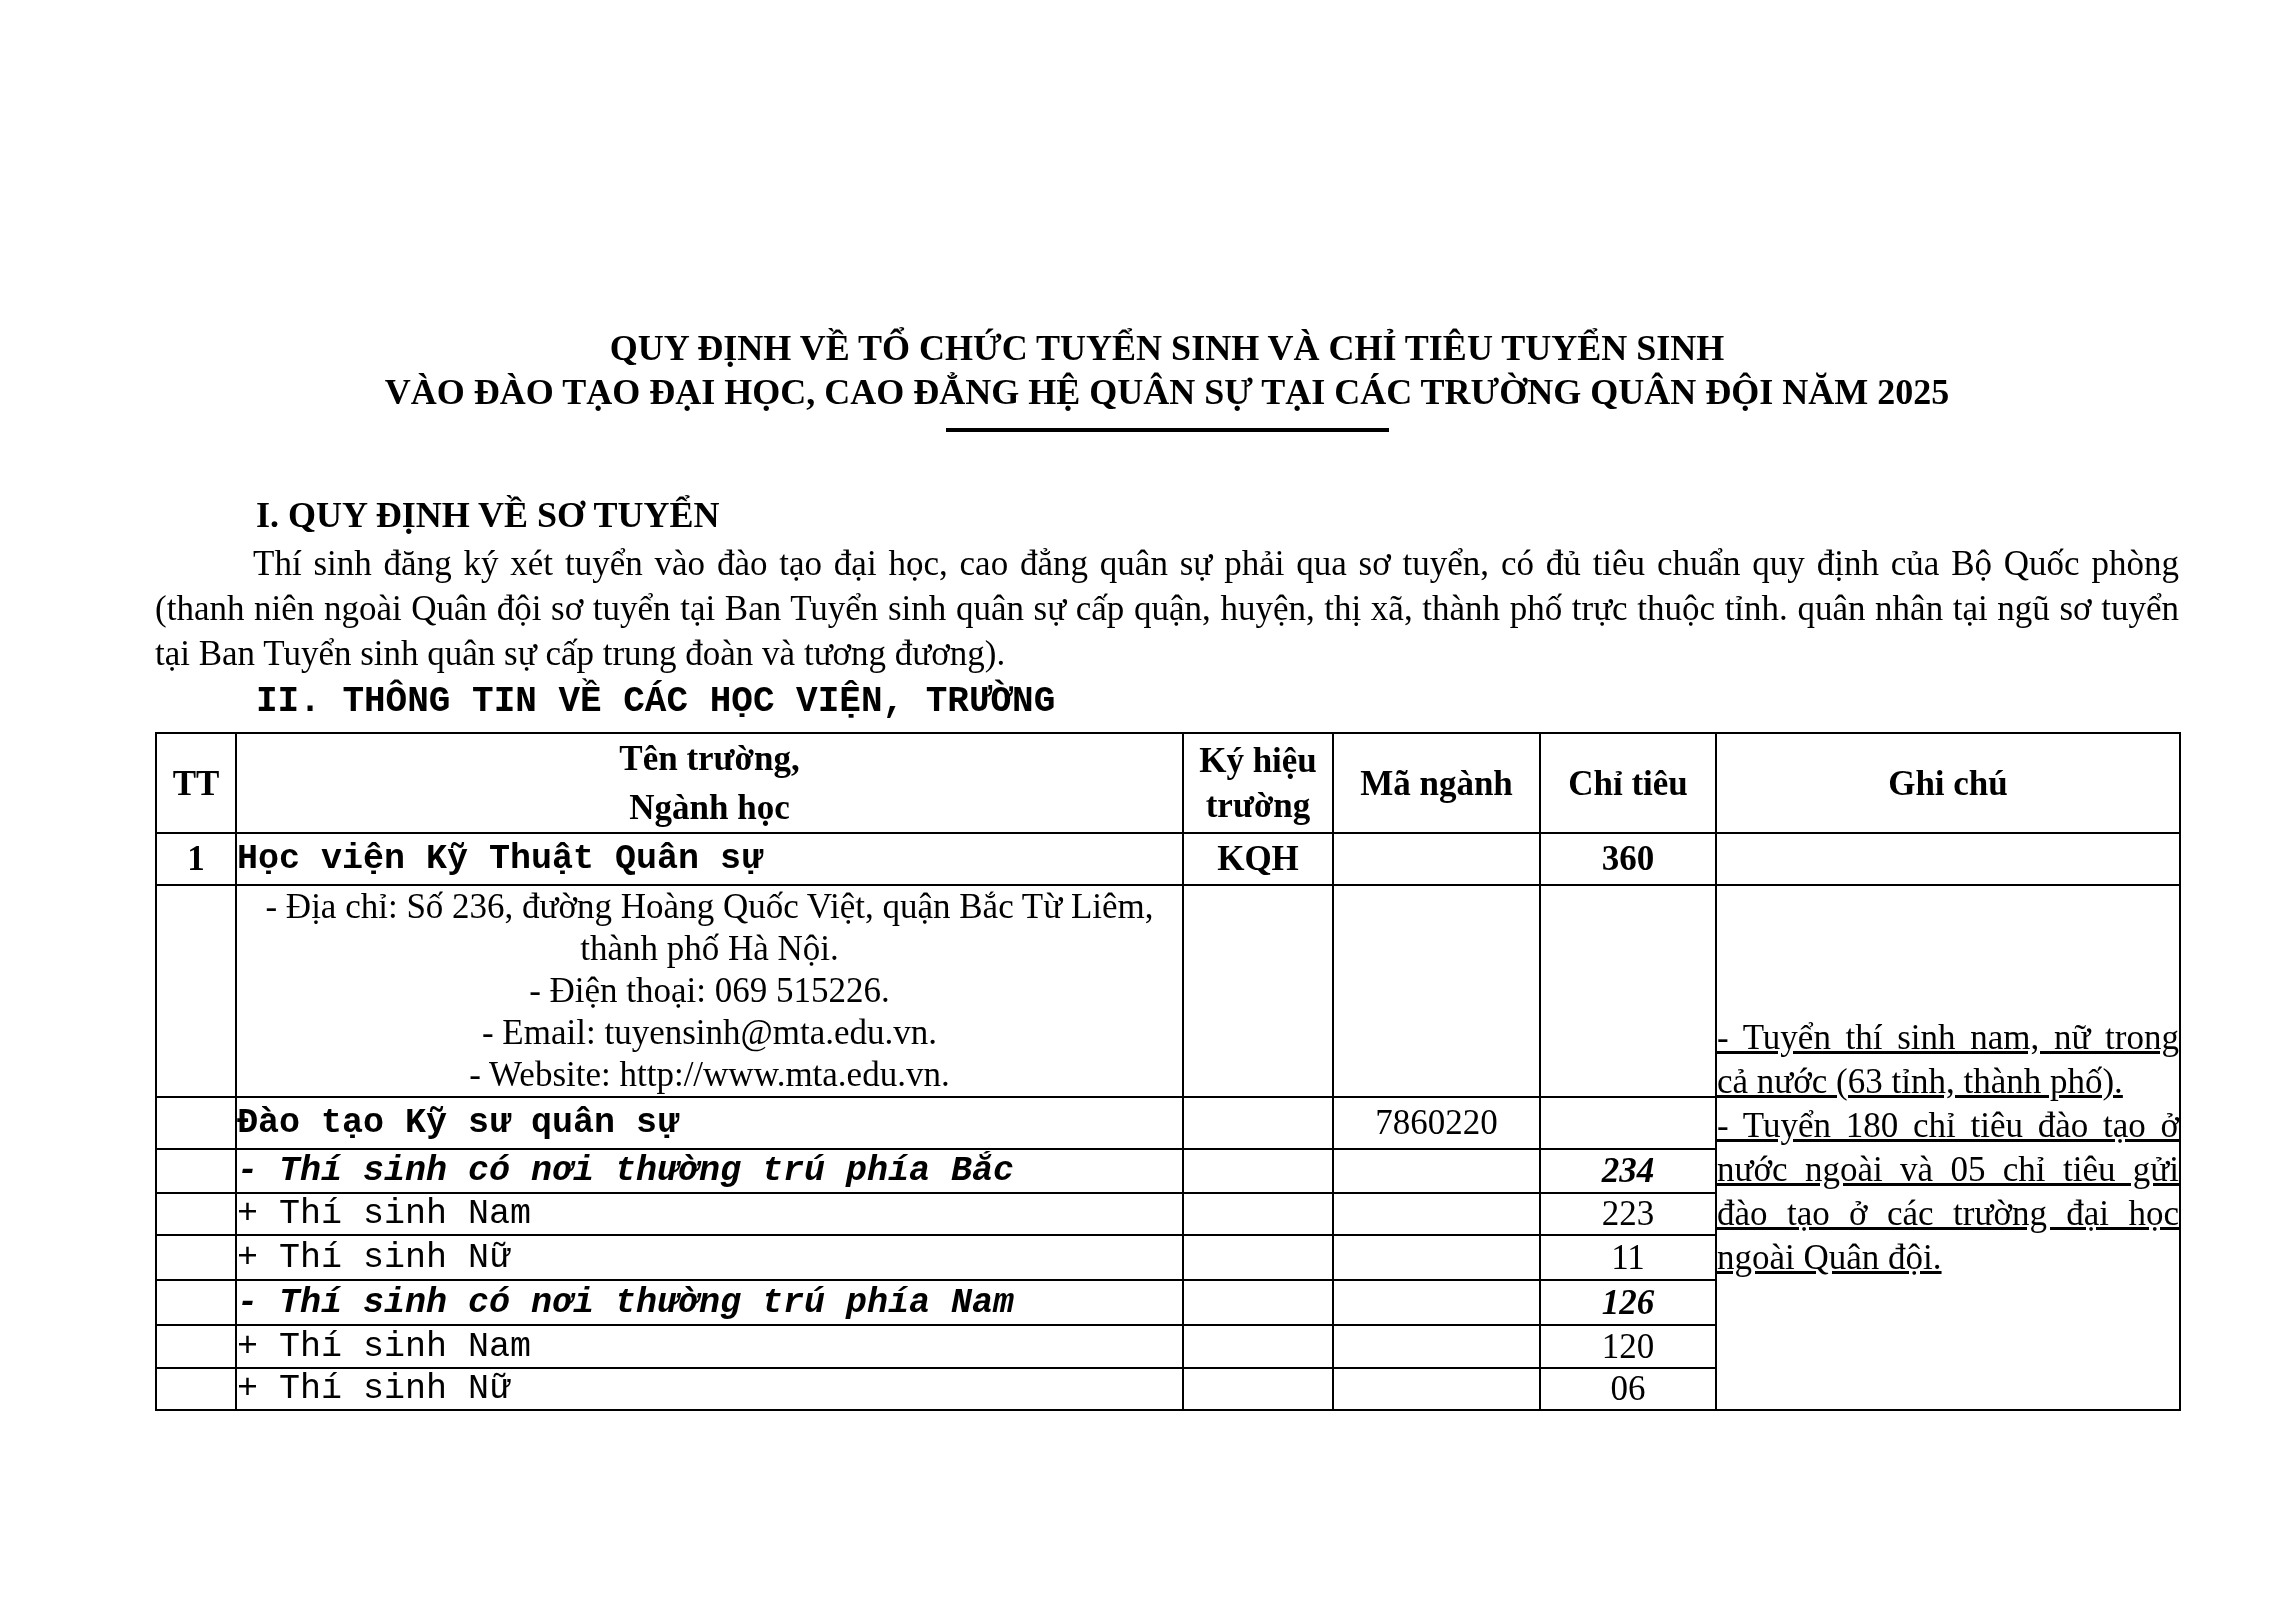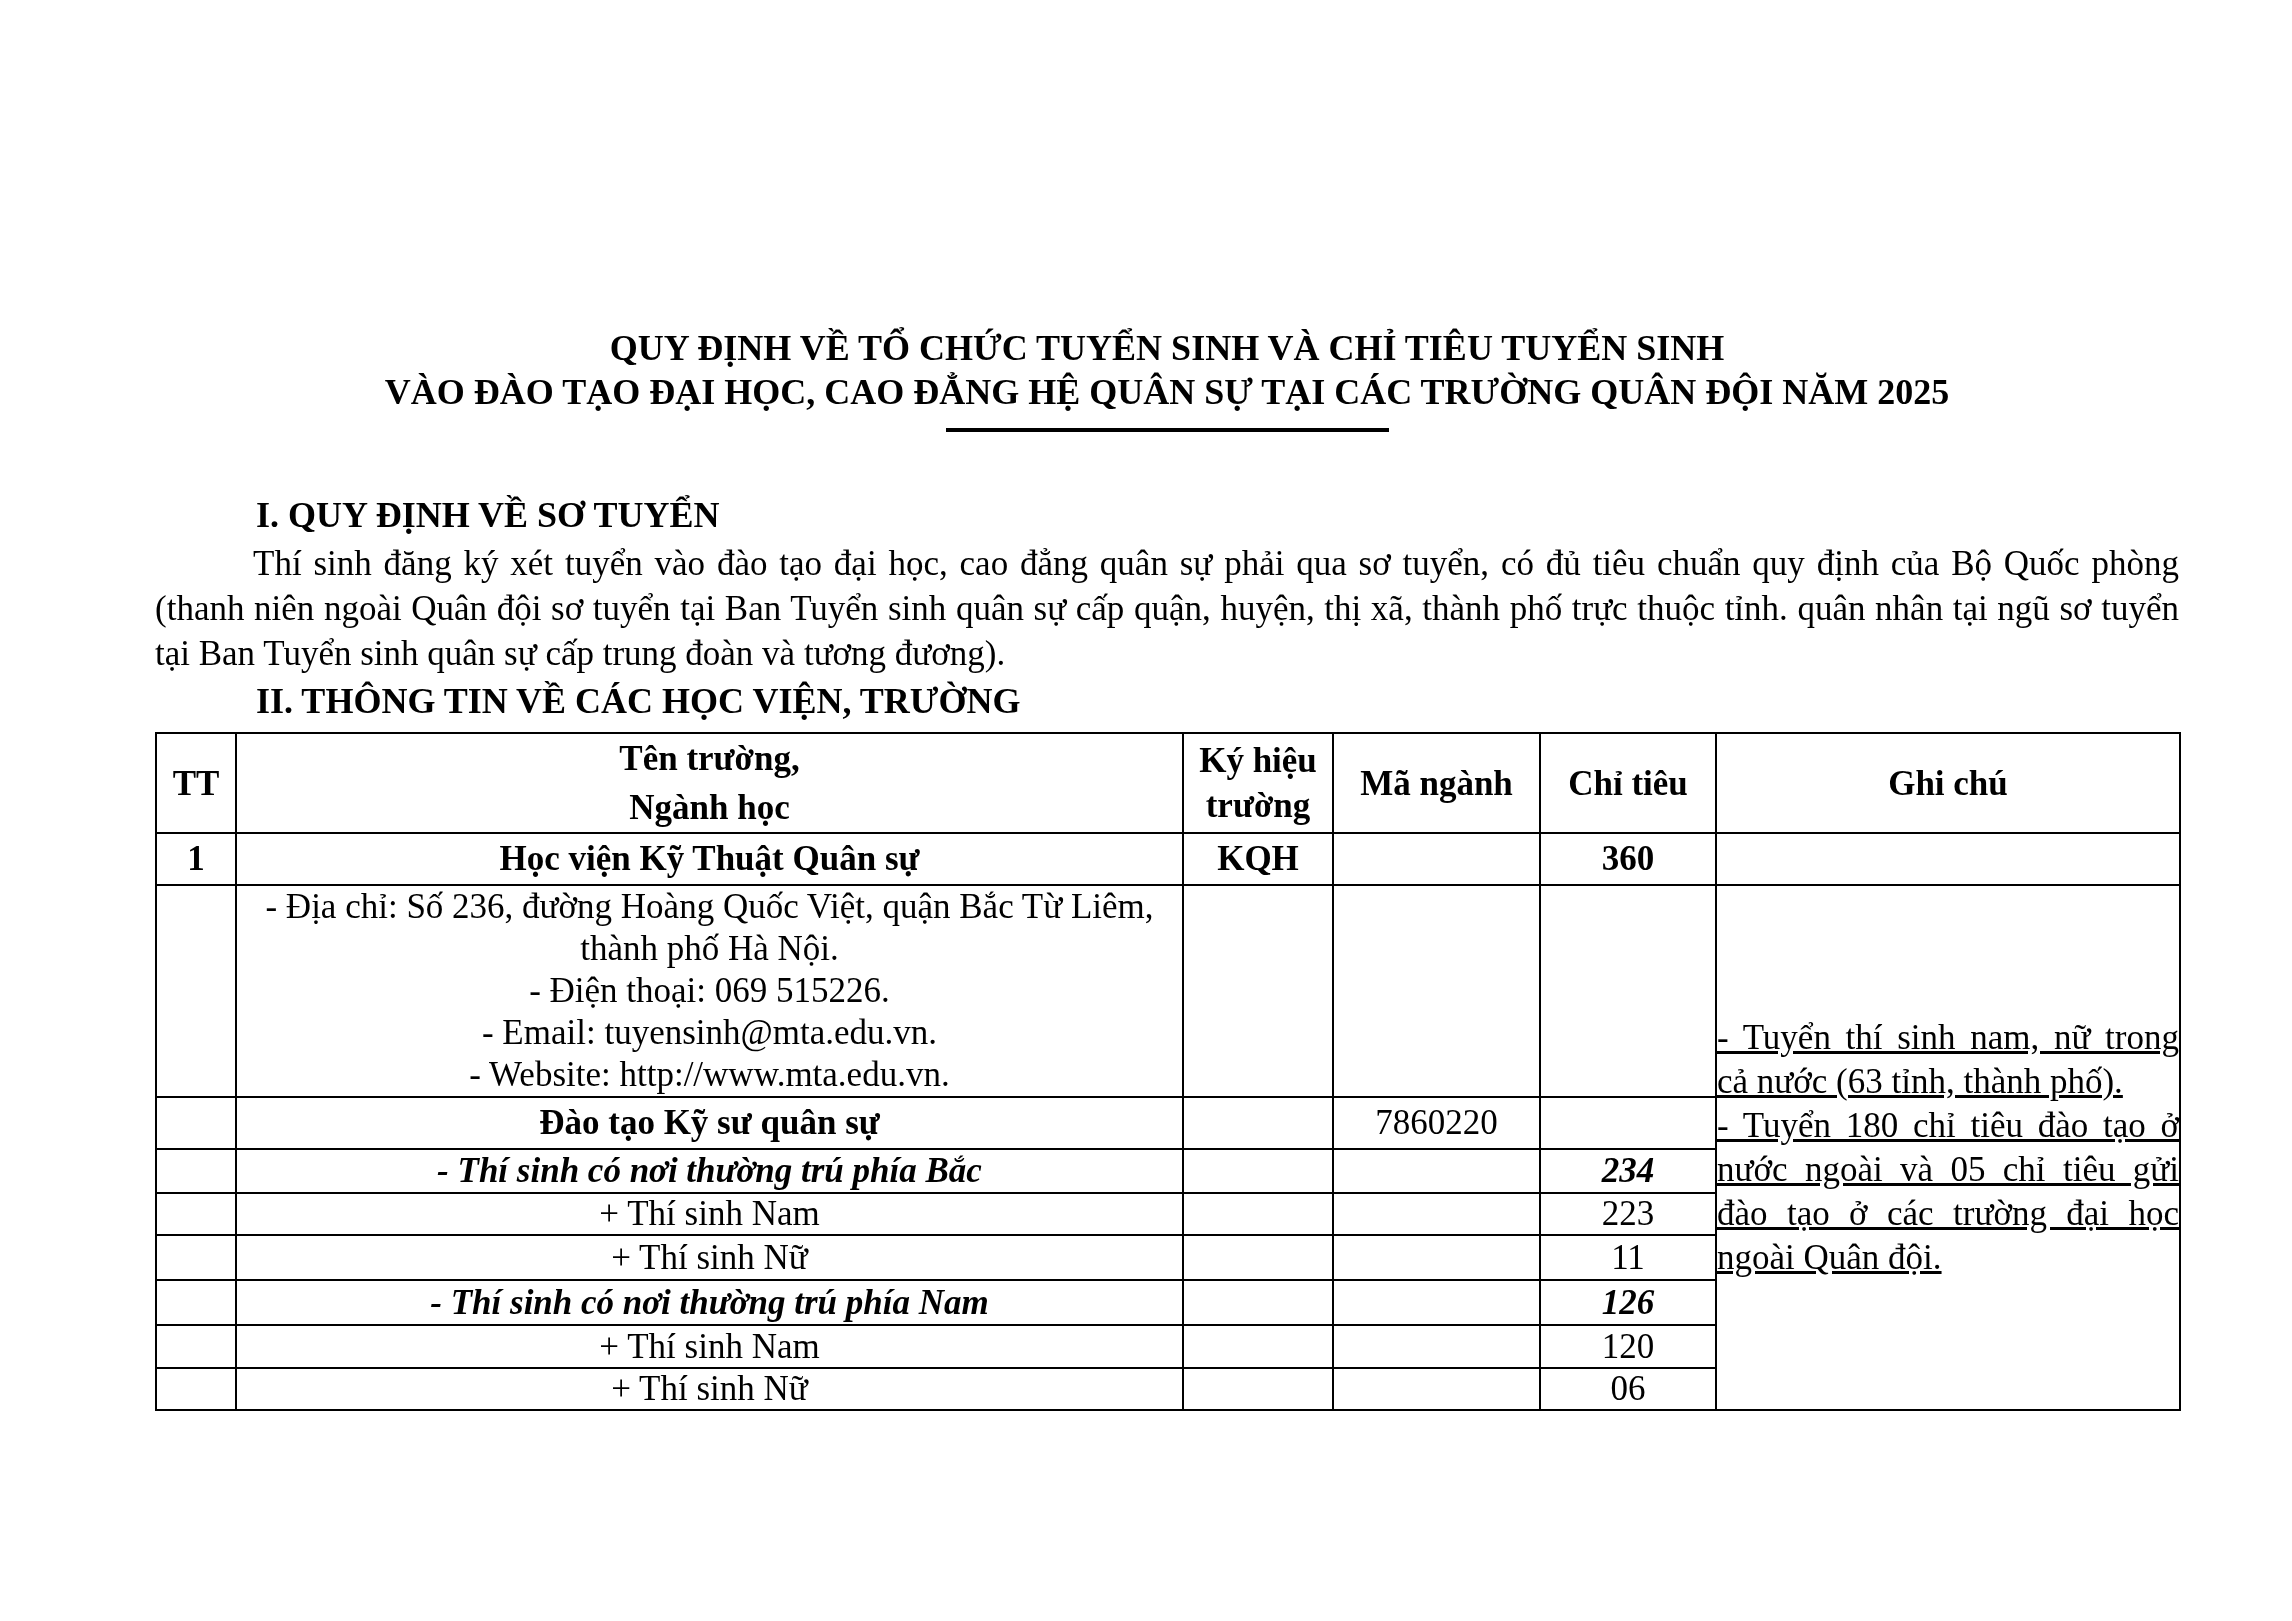"II. THÔNG TIN VỀ CÁC" .sec2-heading { font-family: none -> Liberation Mono, monospace }
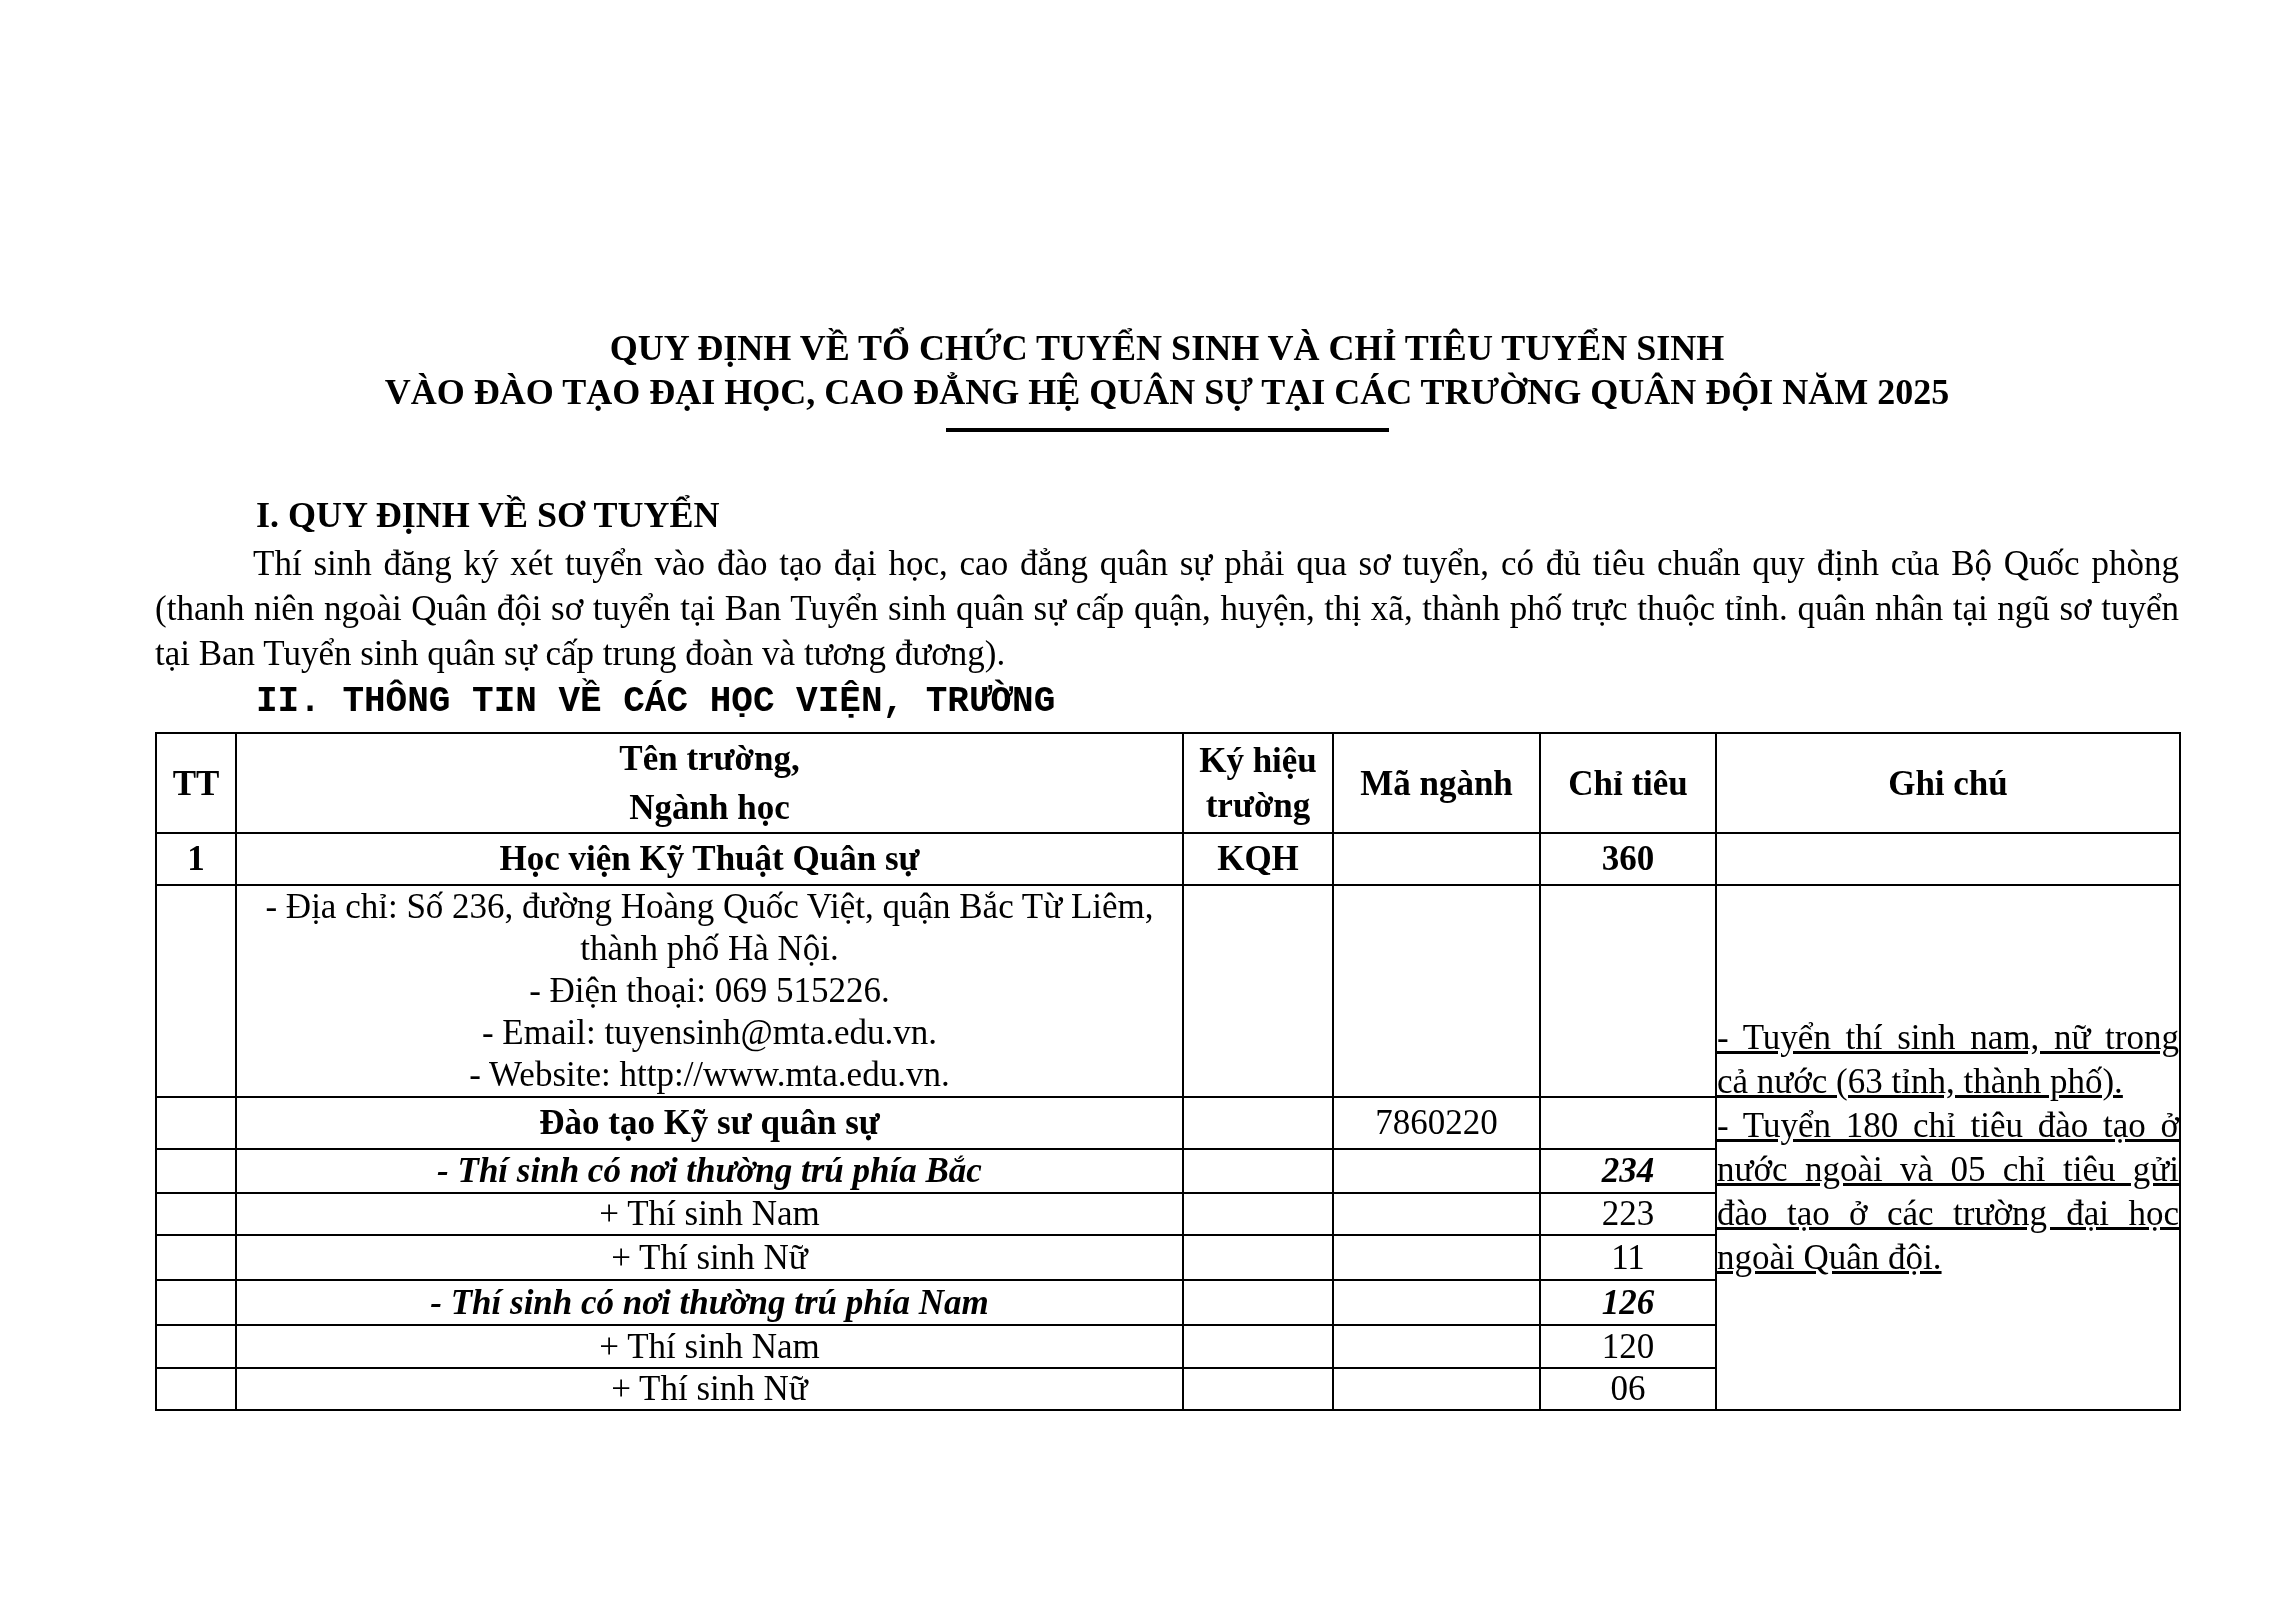"Học viện Kỹ Thuật Quân" td.cell-name { font-family: none -> Liberation Mono, monospace; text-align: center -> left }
